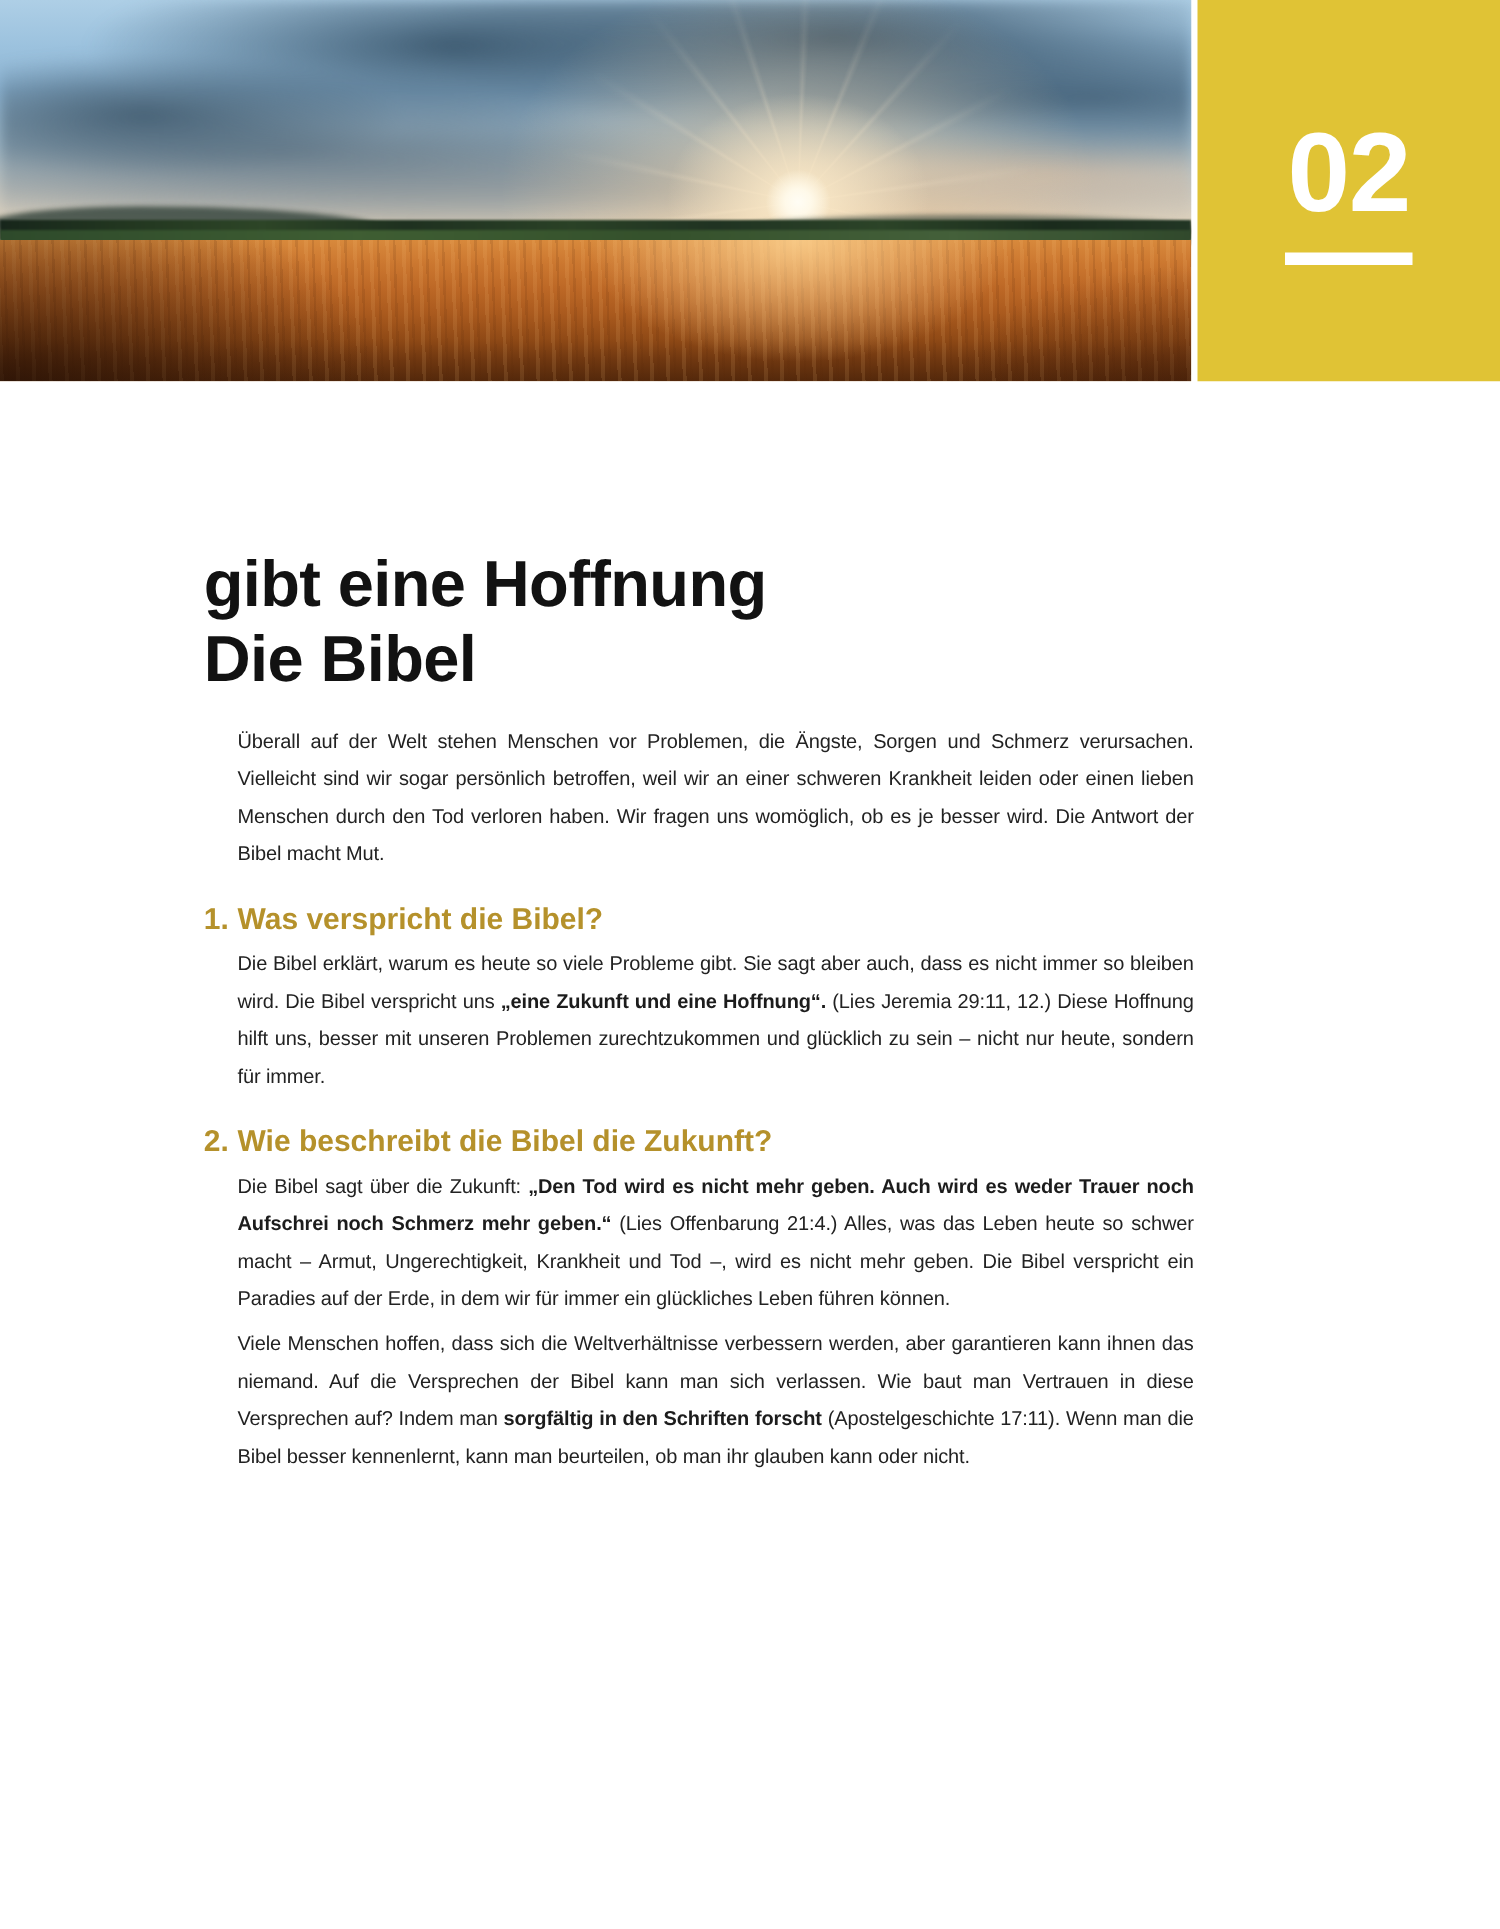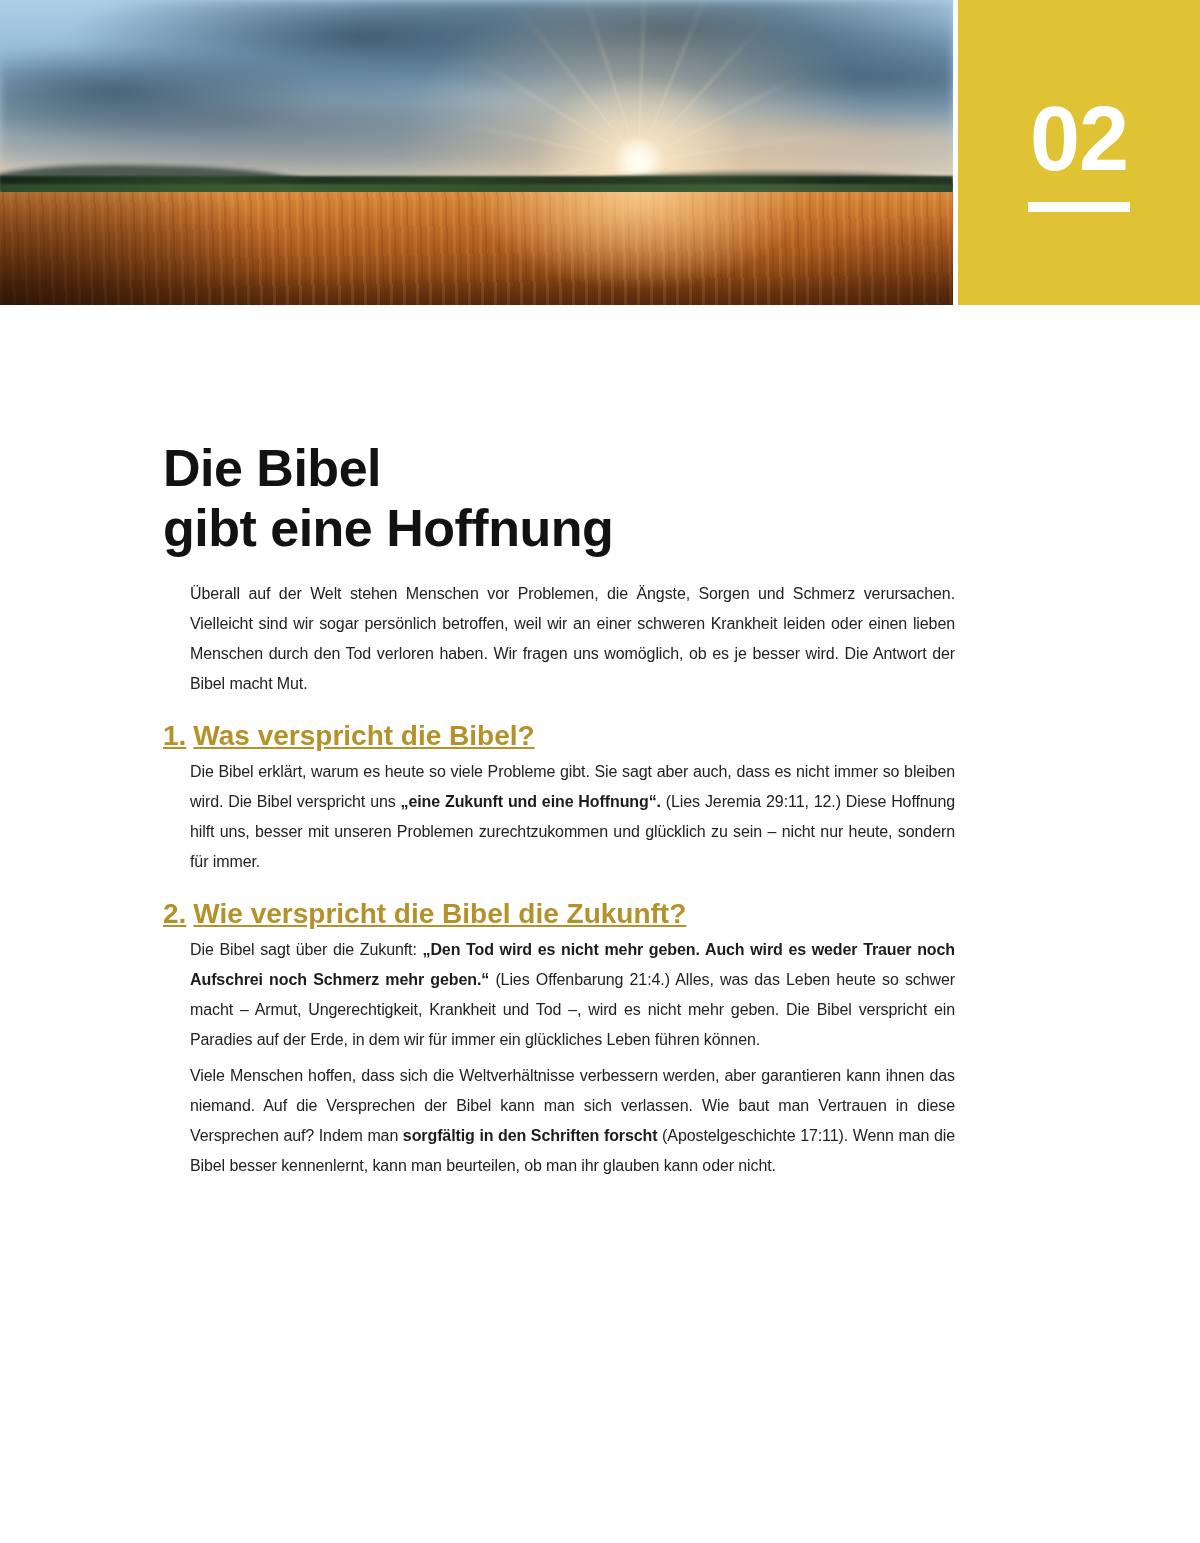"Die Bibel" span { order: before "gibt eine Hoffnung" -> after "gibt eine Hoffnung" }
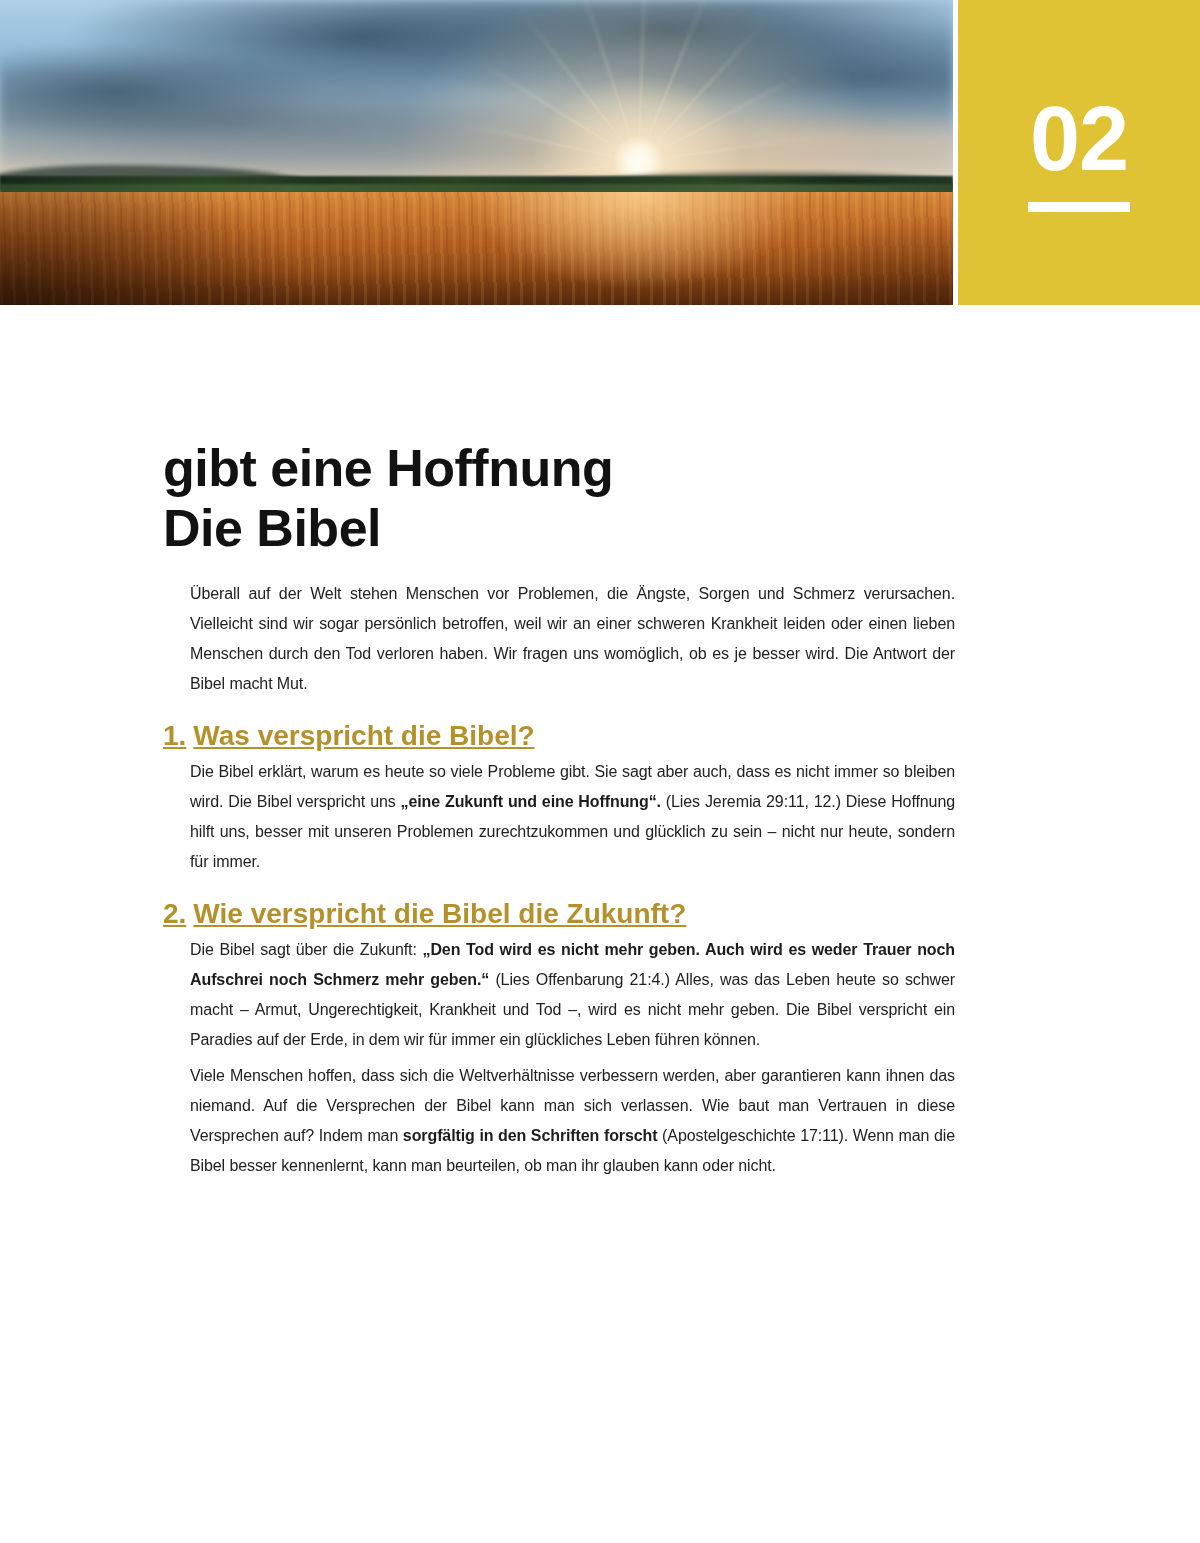"1. Was verspricht die Bibel?" h2 { font-size: 28px -> 24px; text-decoration: underline -> none }
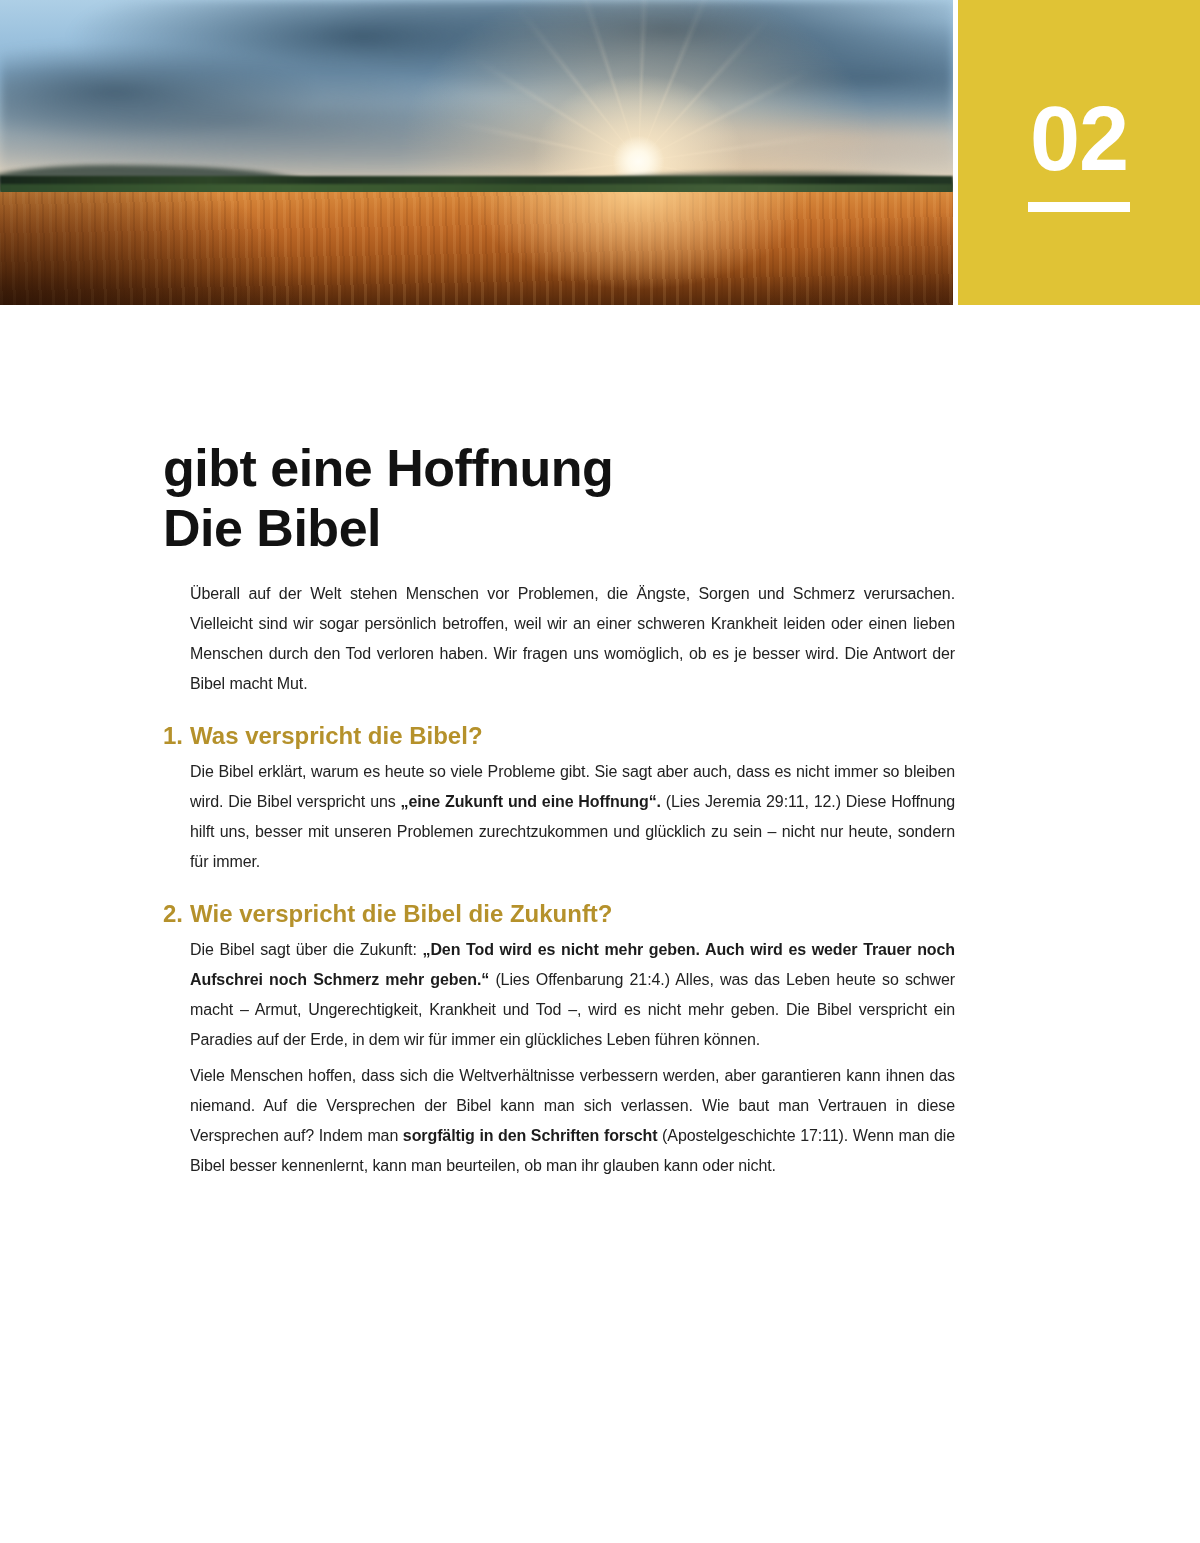"Wie verspricht die Bibel die" span { text: verspricht -> beschreibt }
